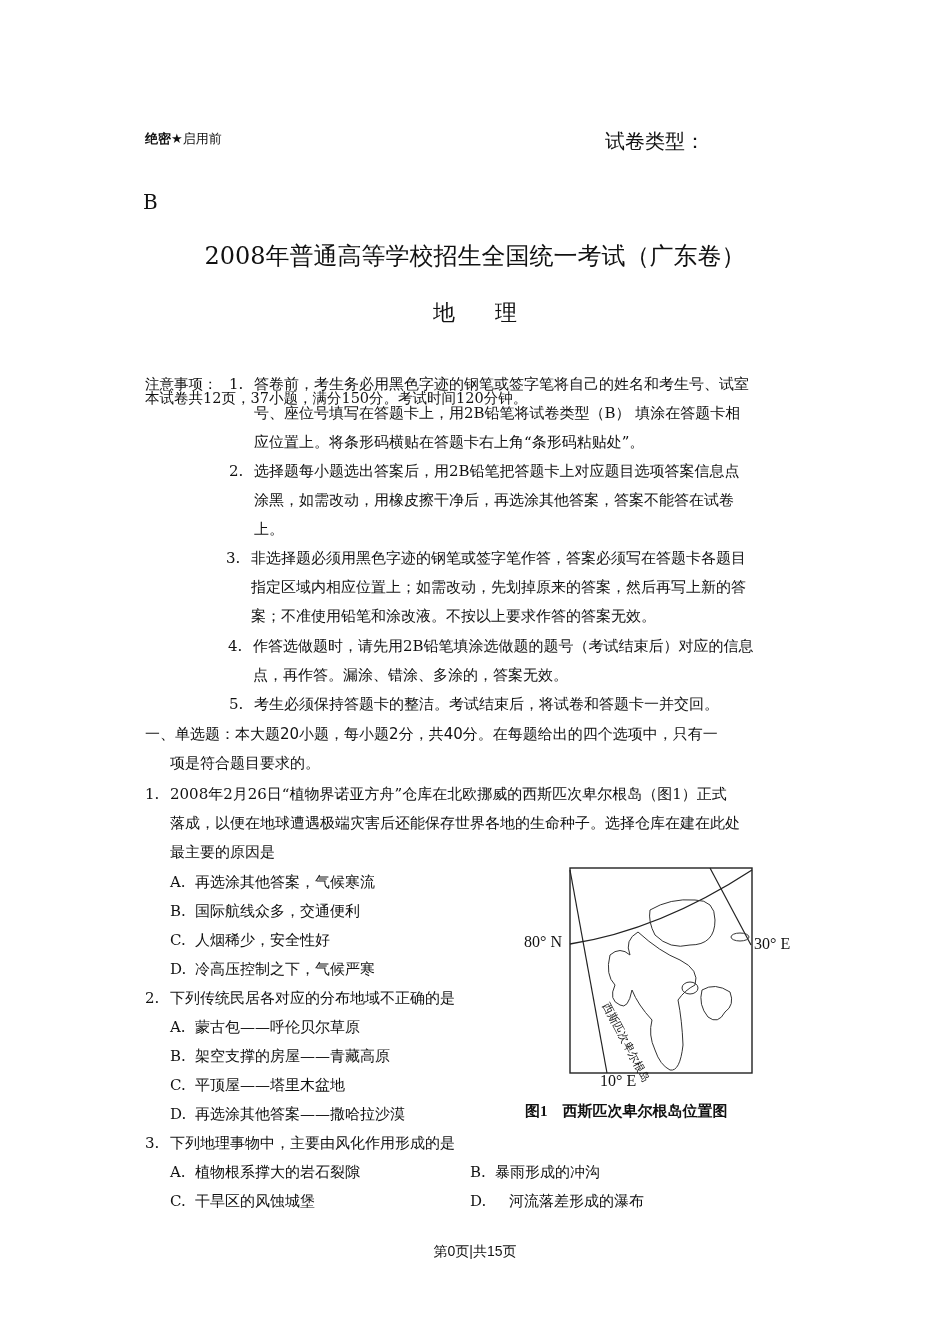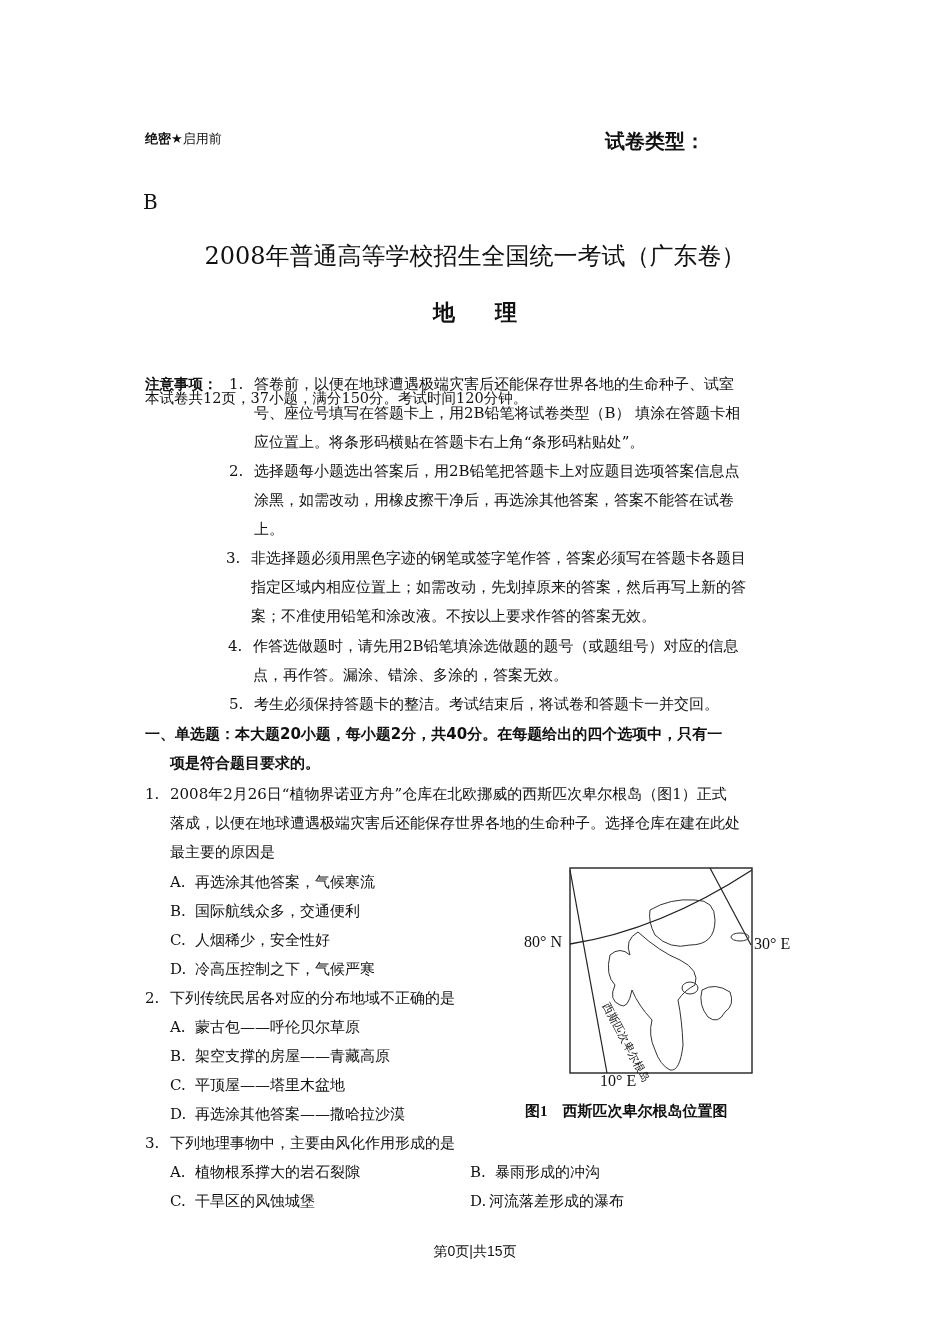"试卷类型：" .bold { font-weight: bold -> normal }
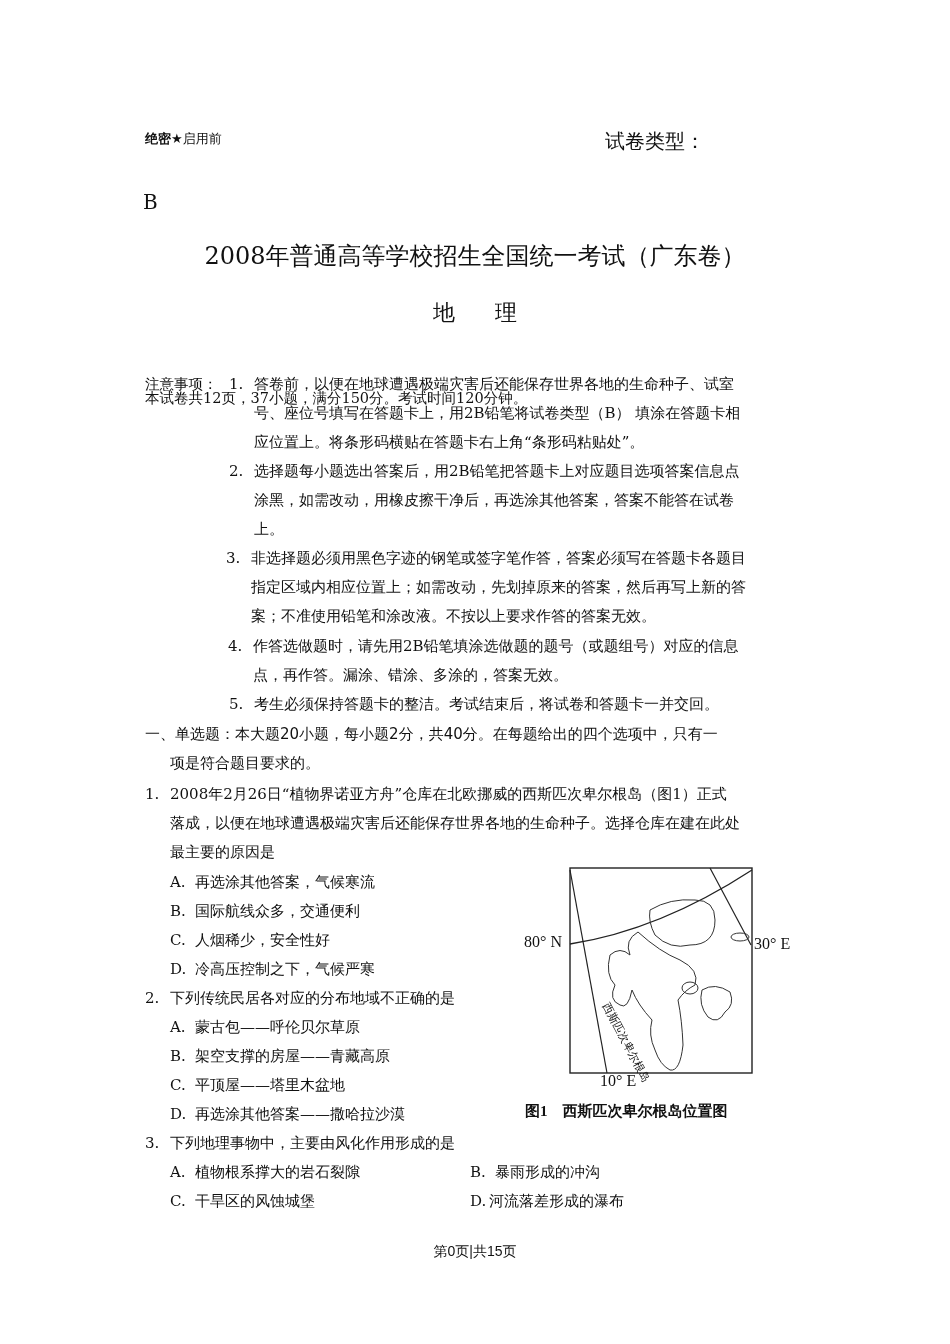"答卷前，以便在地球遭遇极端灾害后还能保存世界各地的生命种子、试室" span.line { text: 以便在地球遭遇极端灾害后还能保存世界各地的生命种子 -> 考生务必用黑色字迹的钢笔或签字笔将自己的姓名和考生号 }
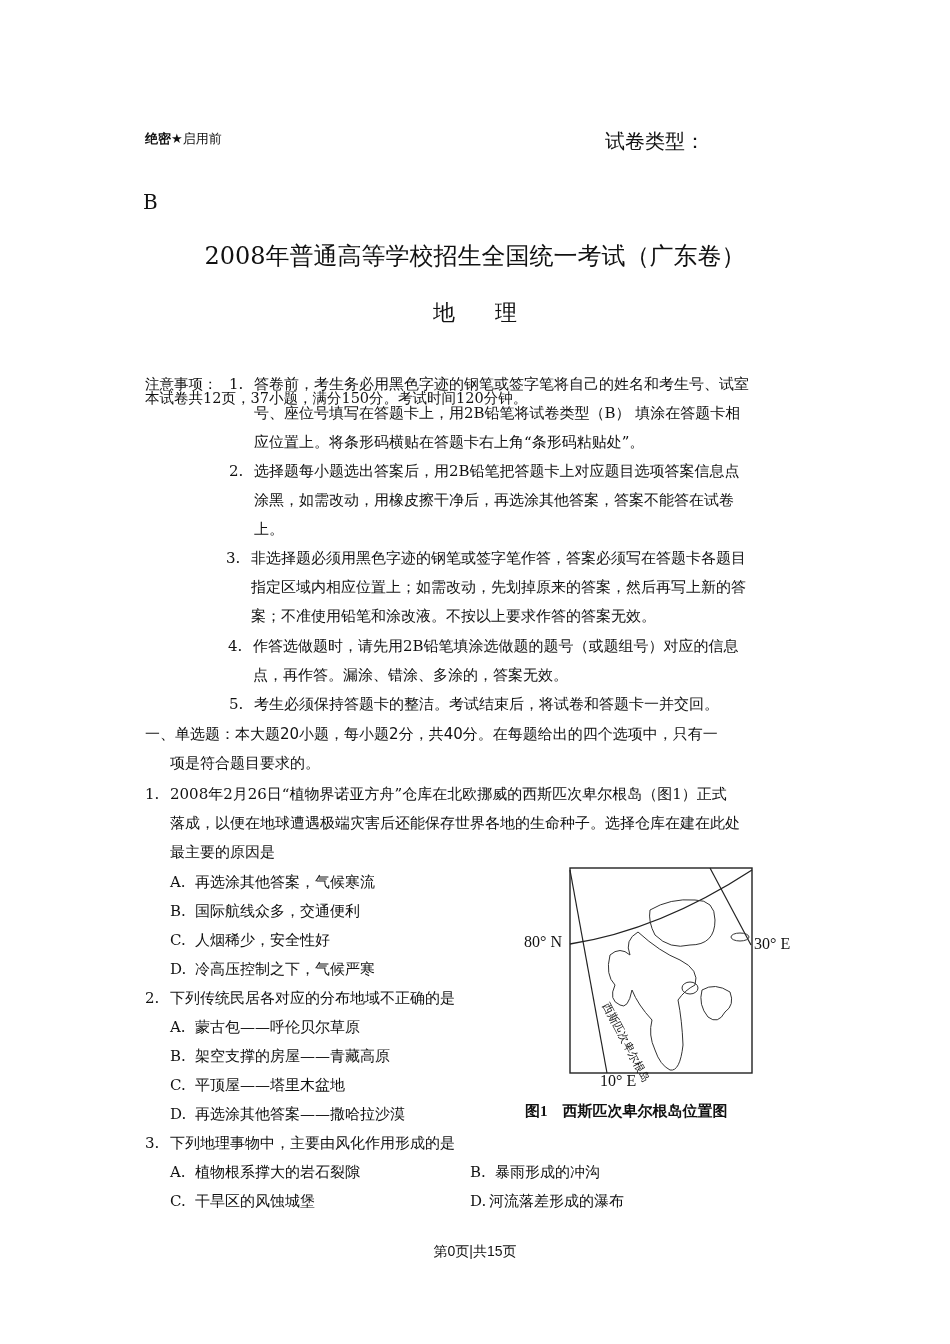"作答选做题时，请先用2B铅笔填涂选做题的题号（或题组号）对应的信息" span.line { text: 或题组号 -> 考试结束后 }
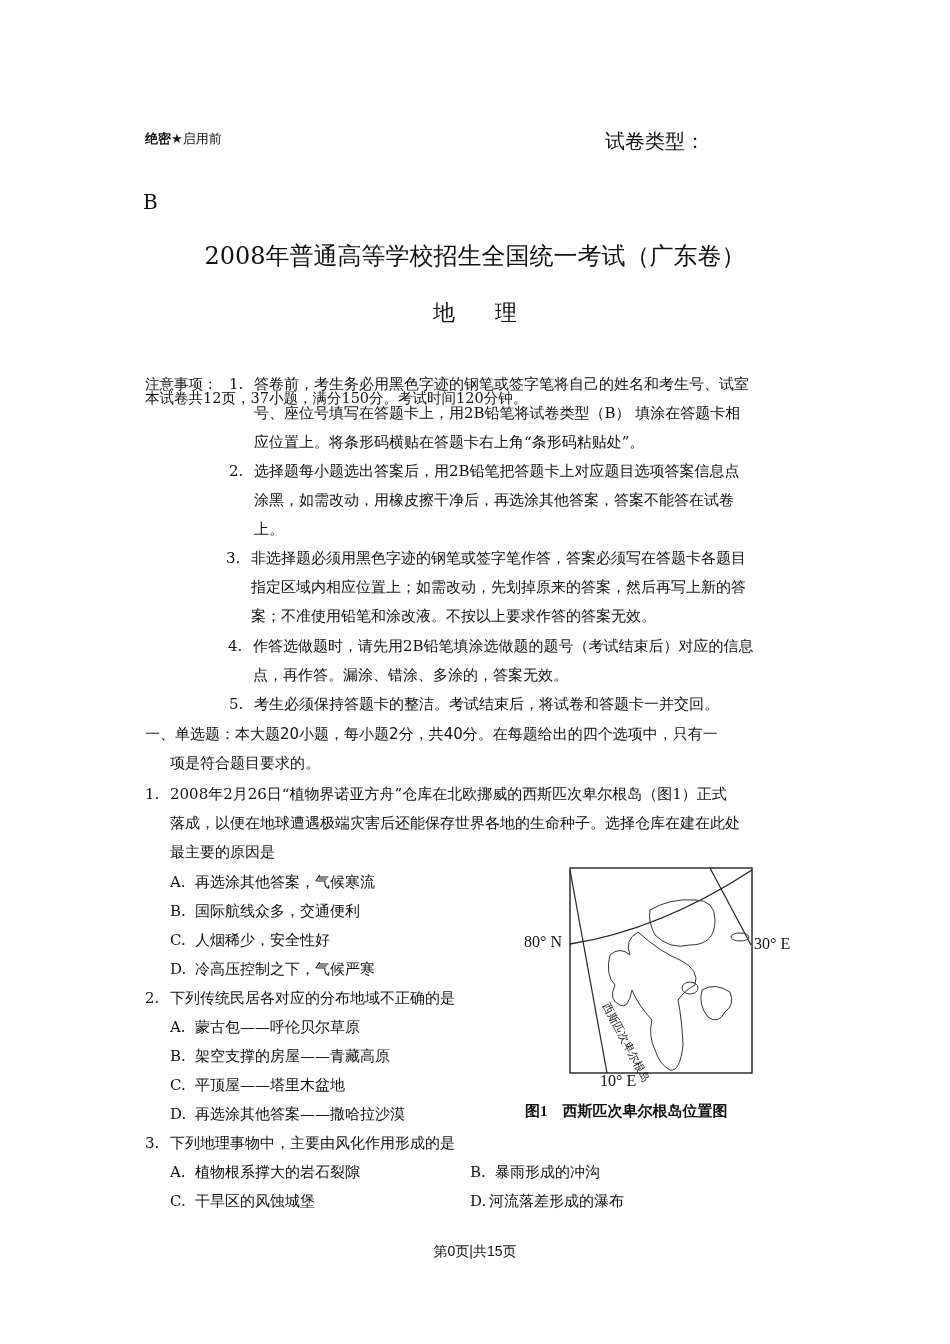"河流落差形成的瀑布" span.line { left: 489px -> 509px }
